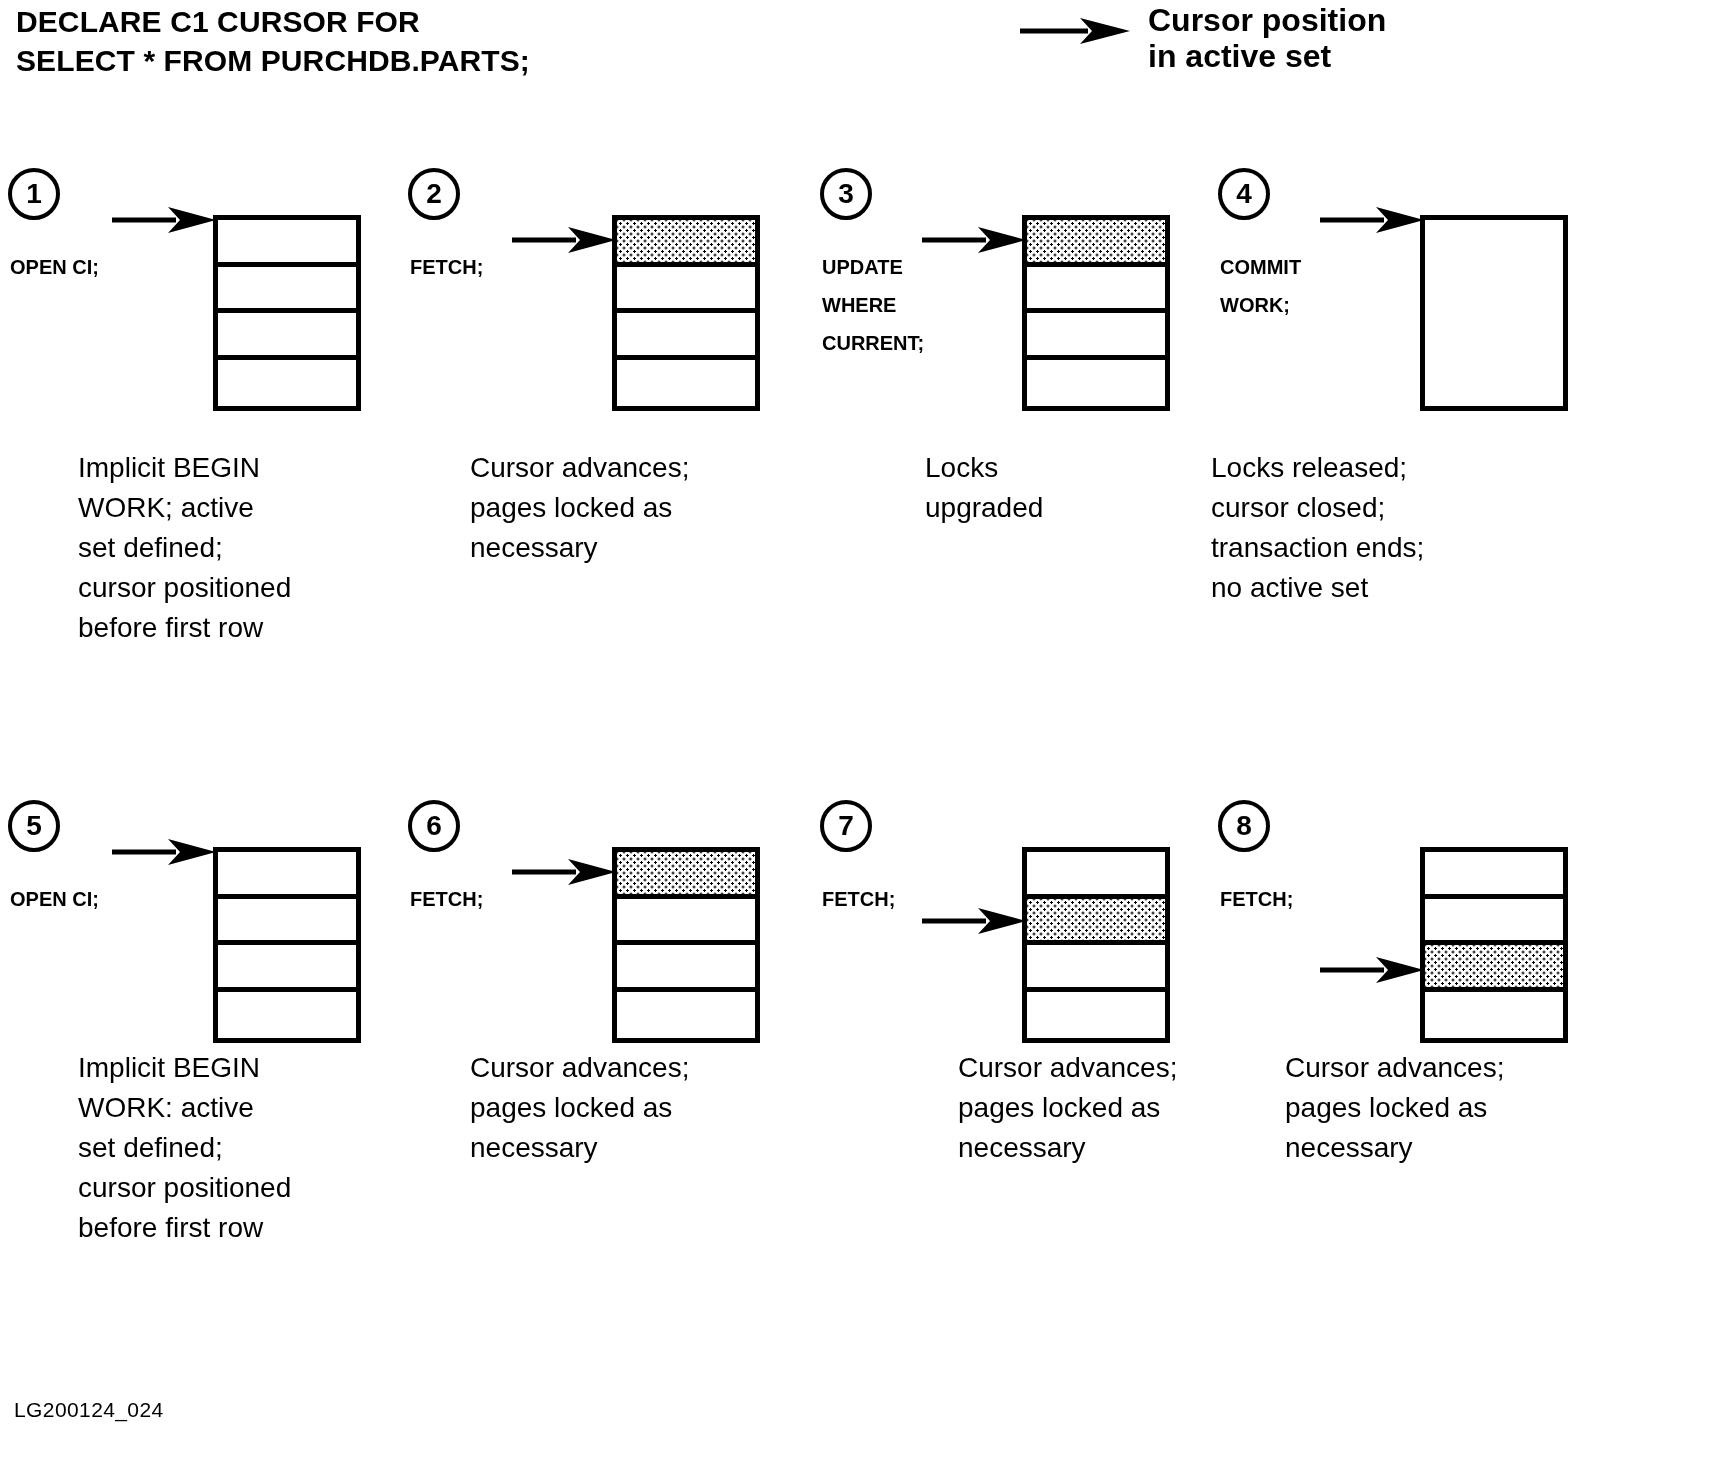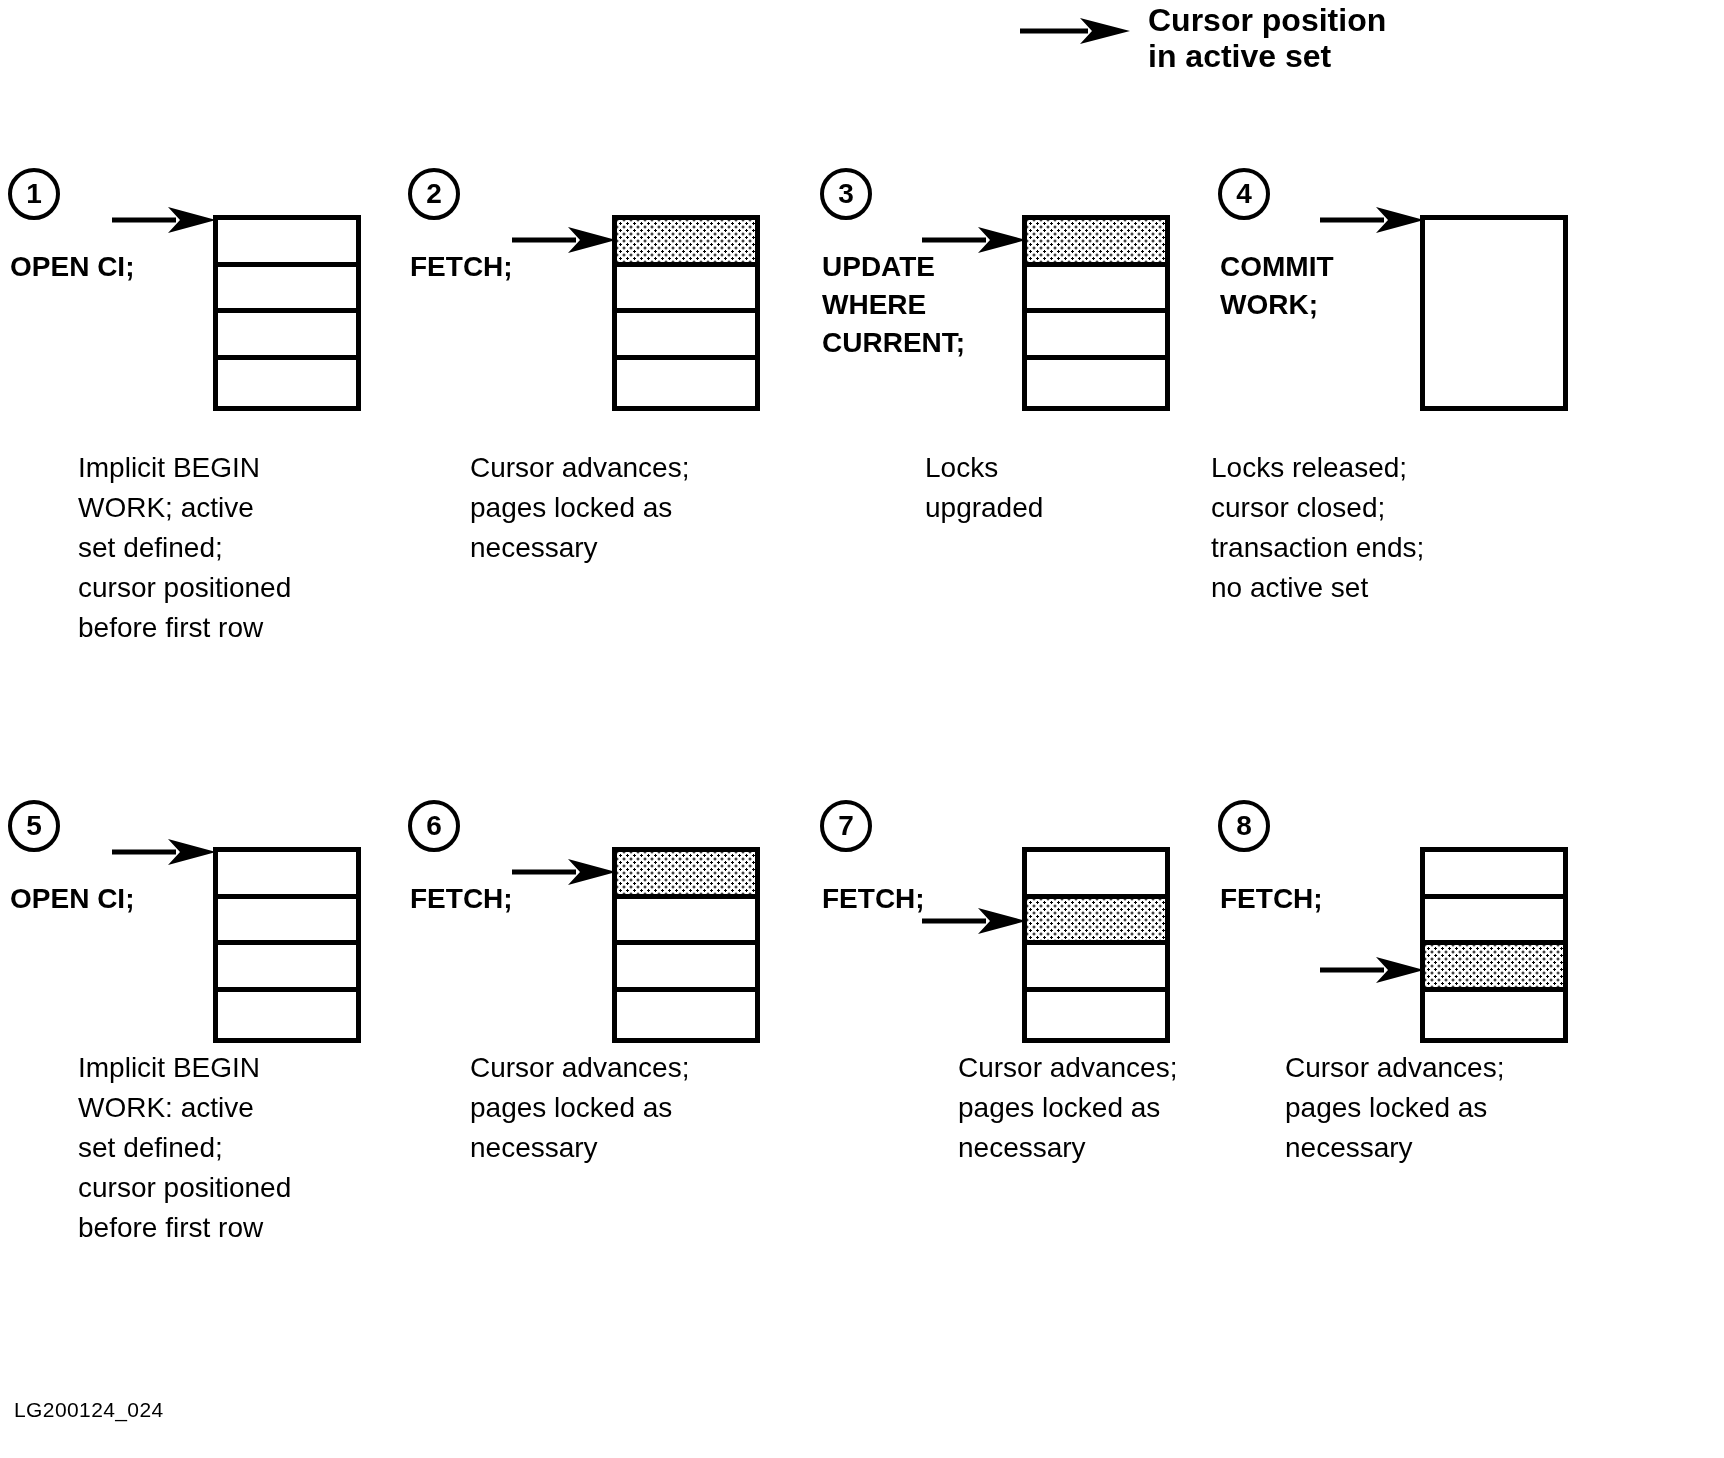"DECLARE C1 CURSOR FOR" div { html: none -> <div>DECLARE C1 CURSOR FOR SELECT * FROM PURCHDB.PARTS;</div> }
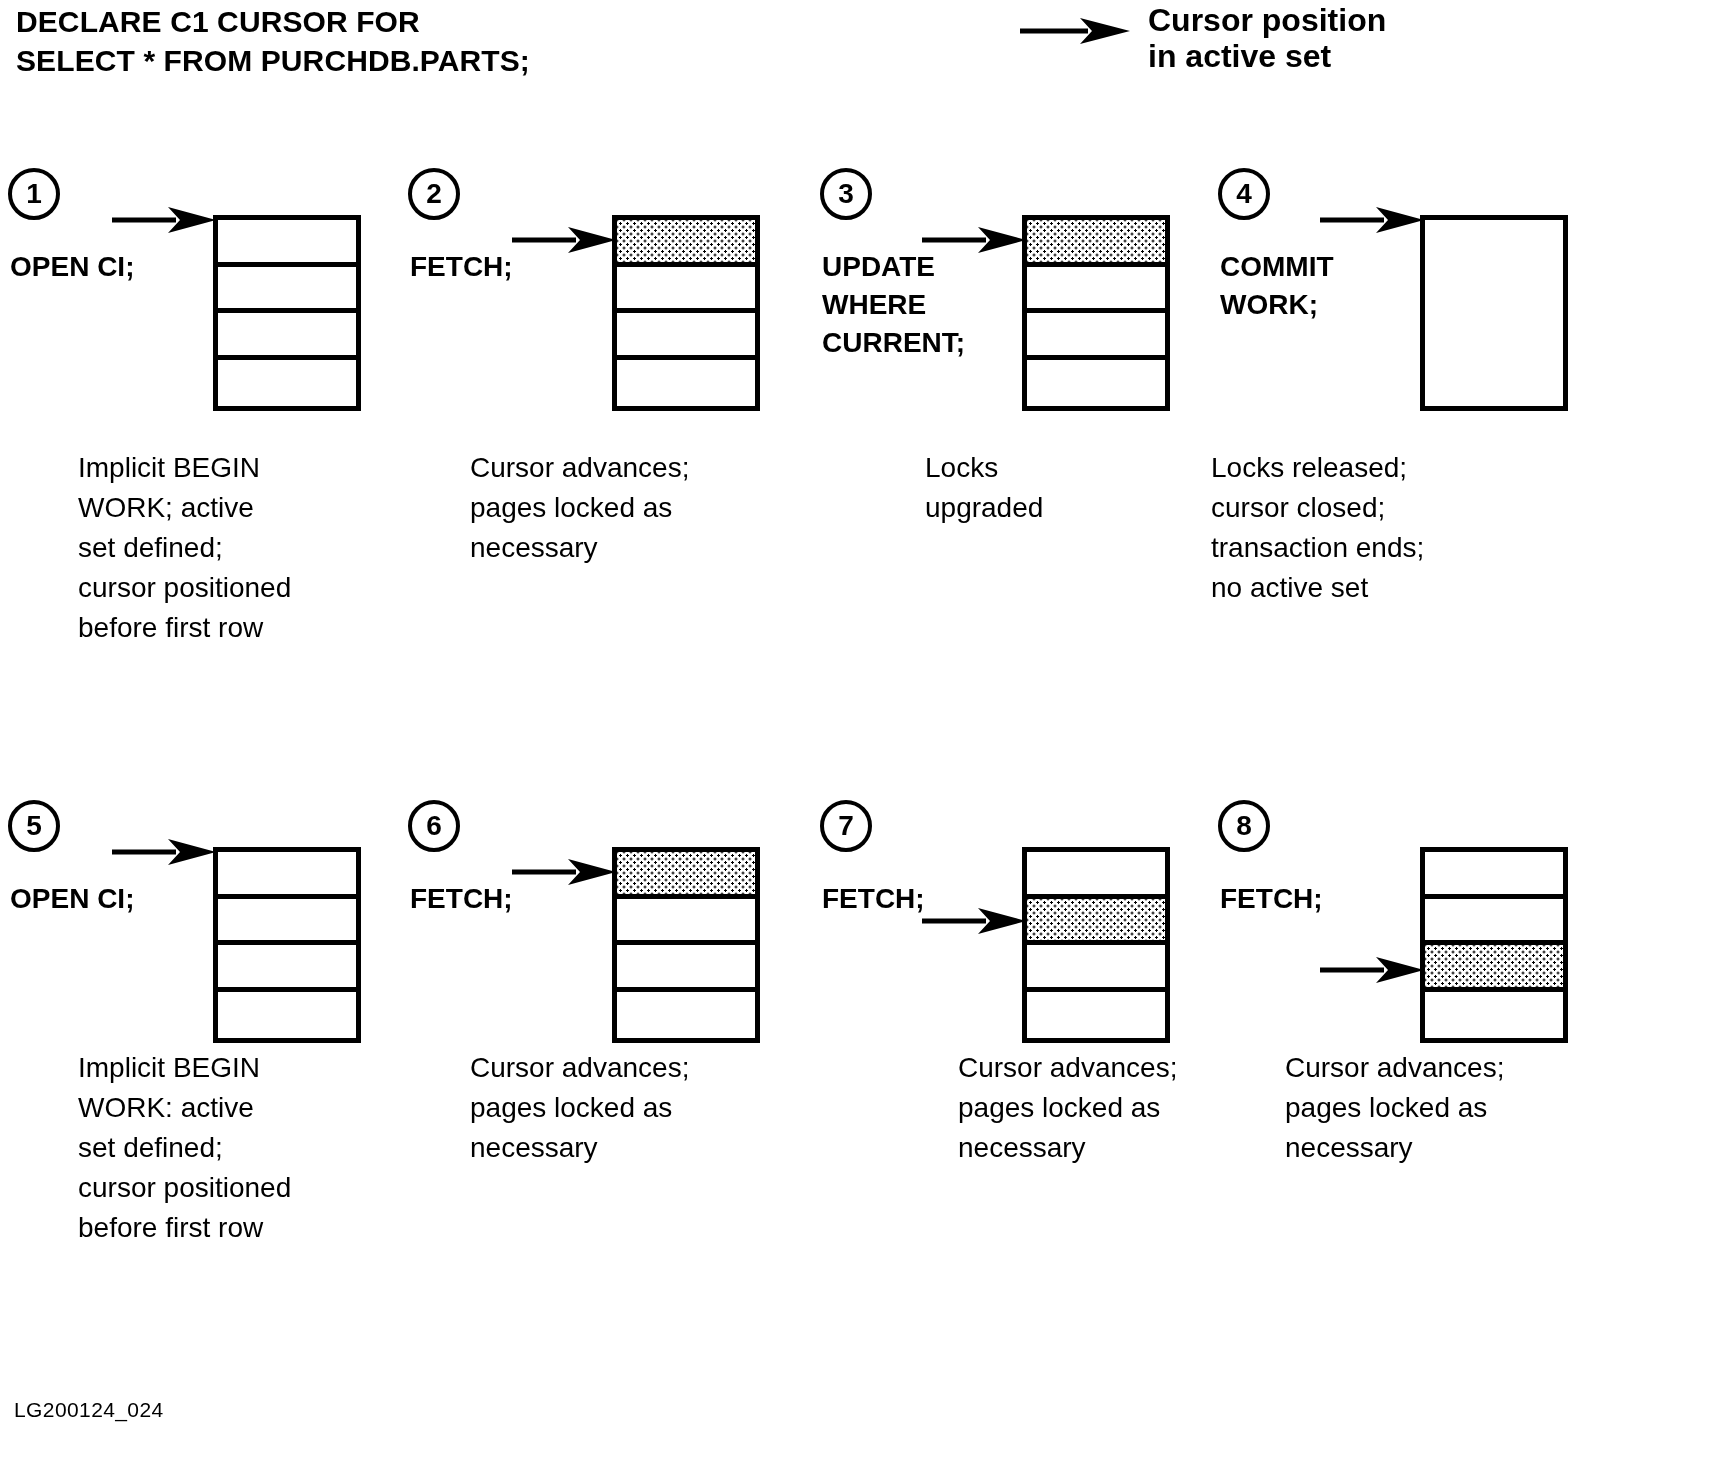"OPEN CI;" .cmd { font-size: 28px -> 20px }
